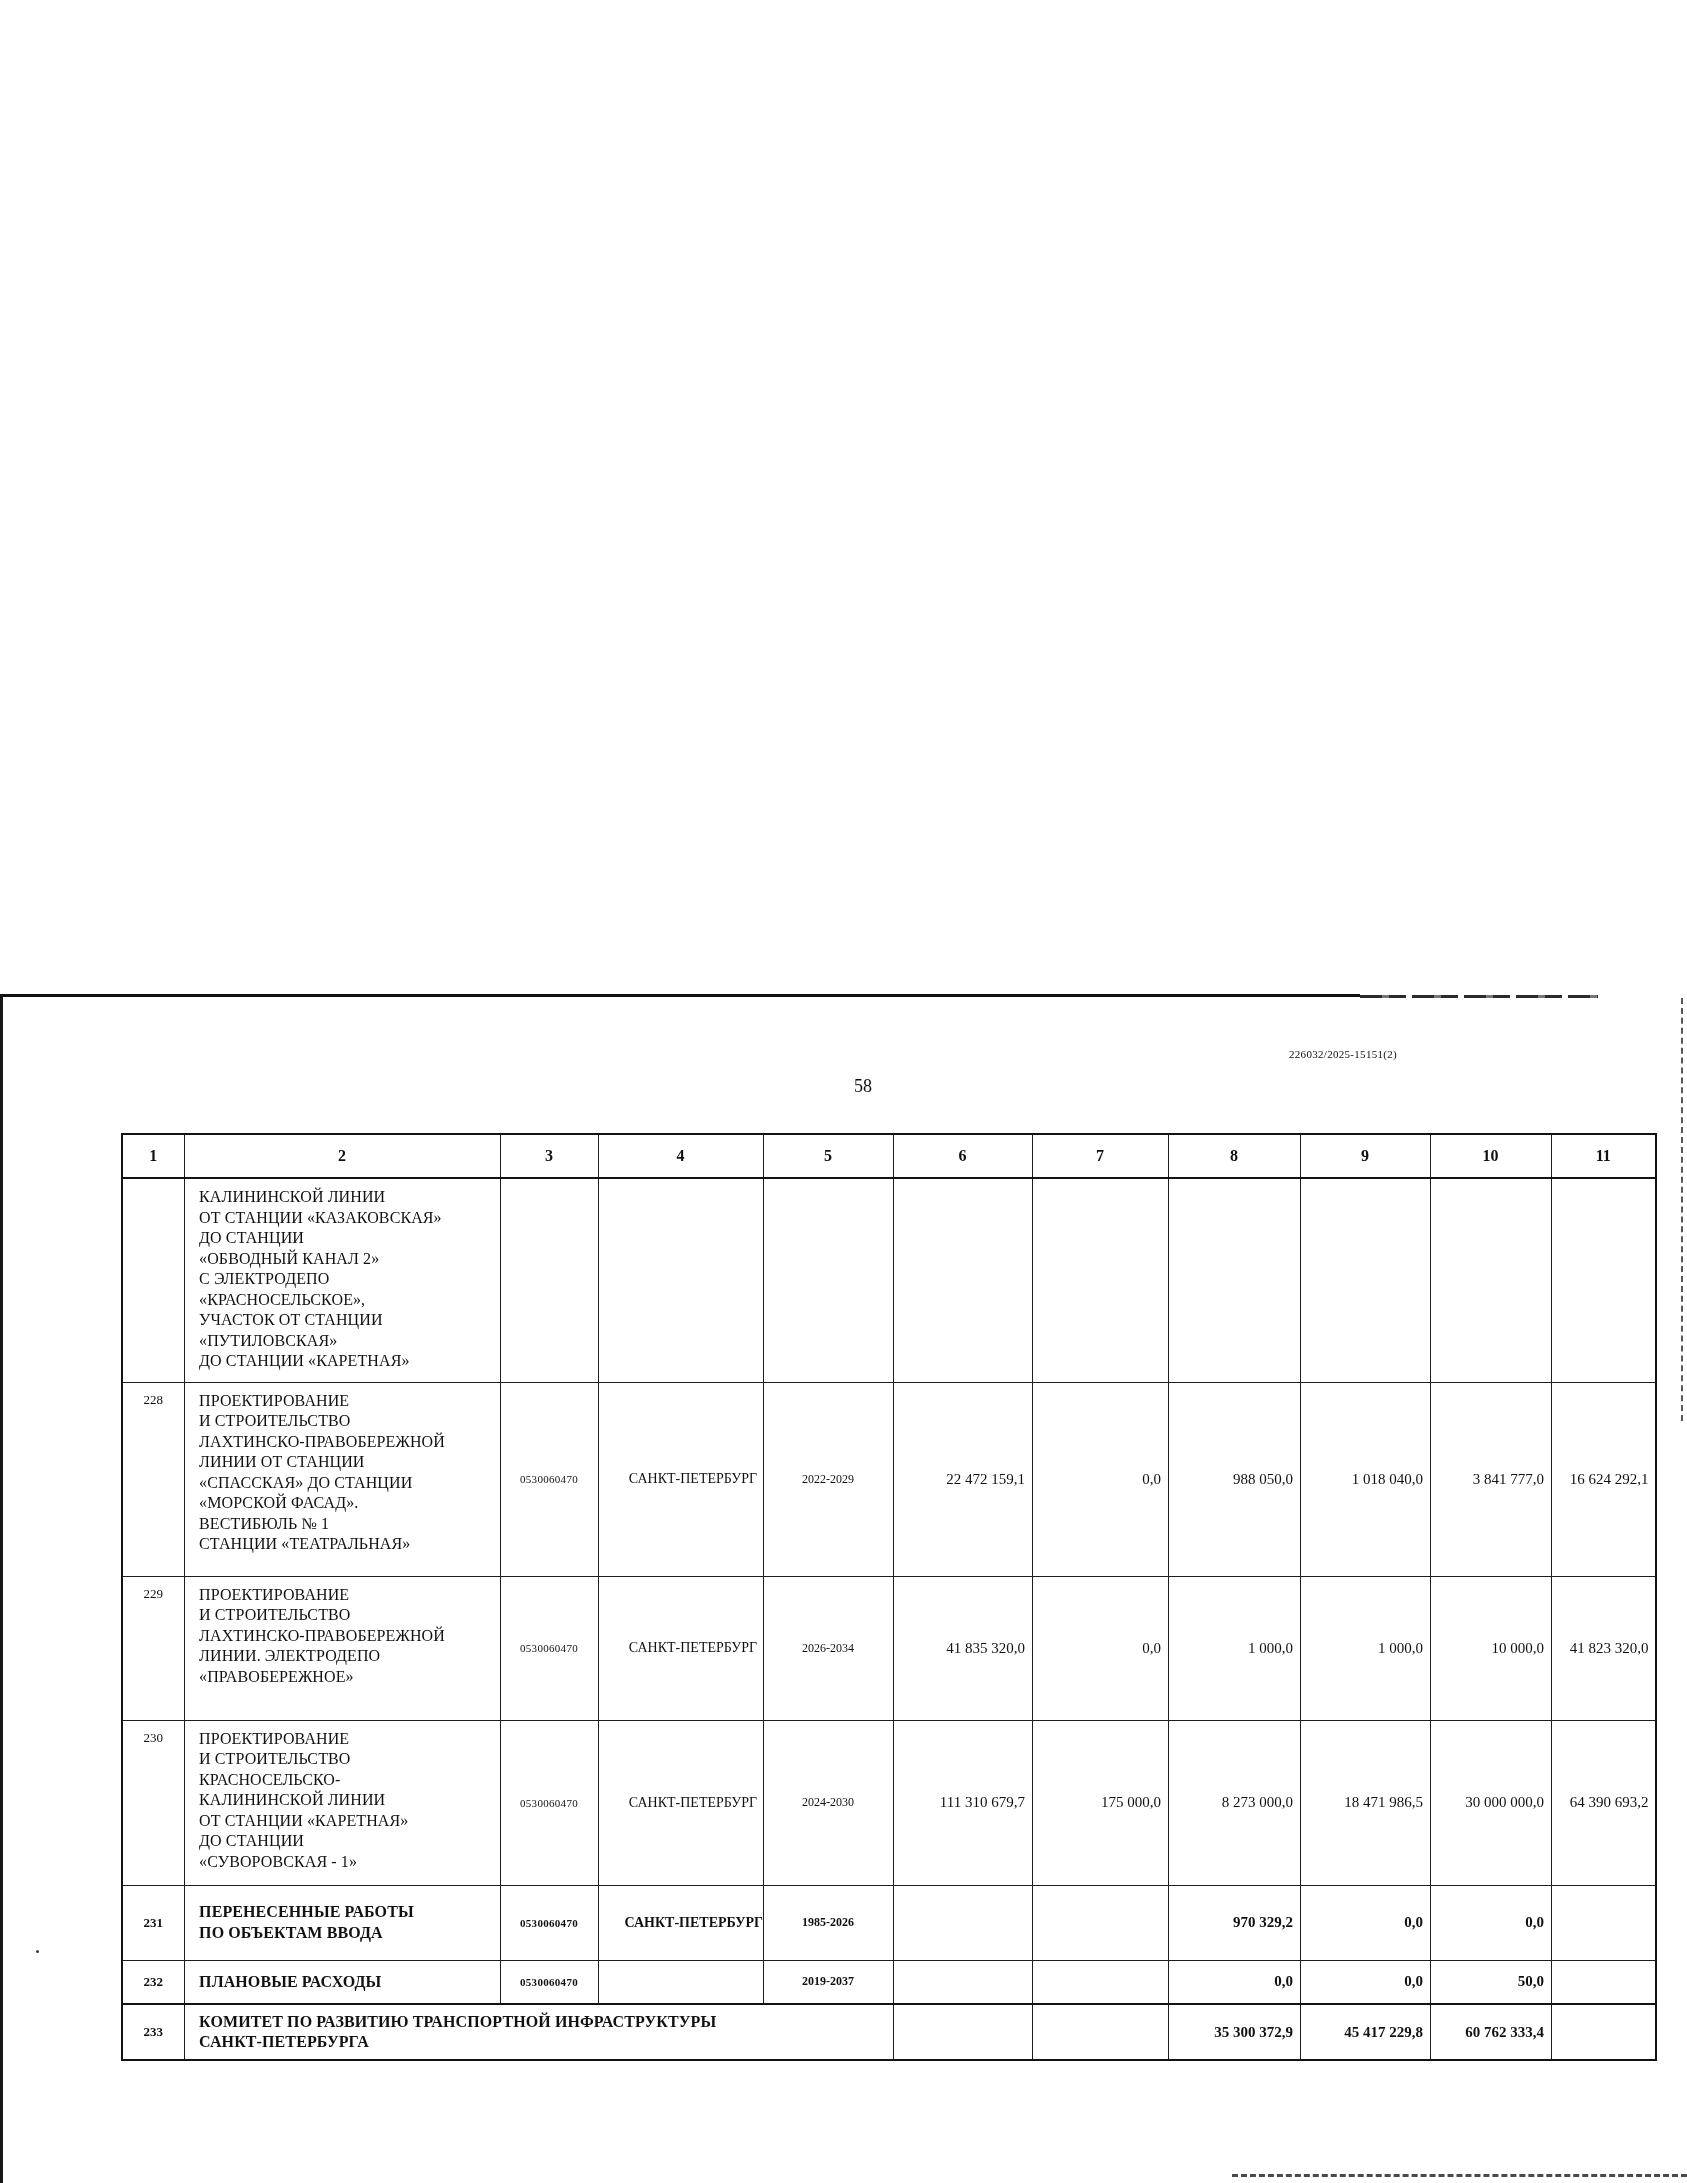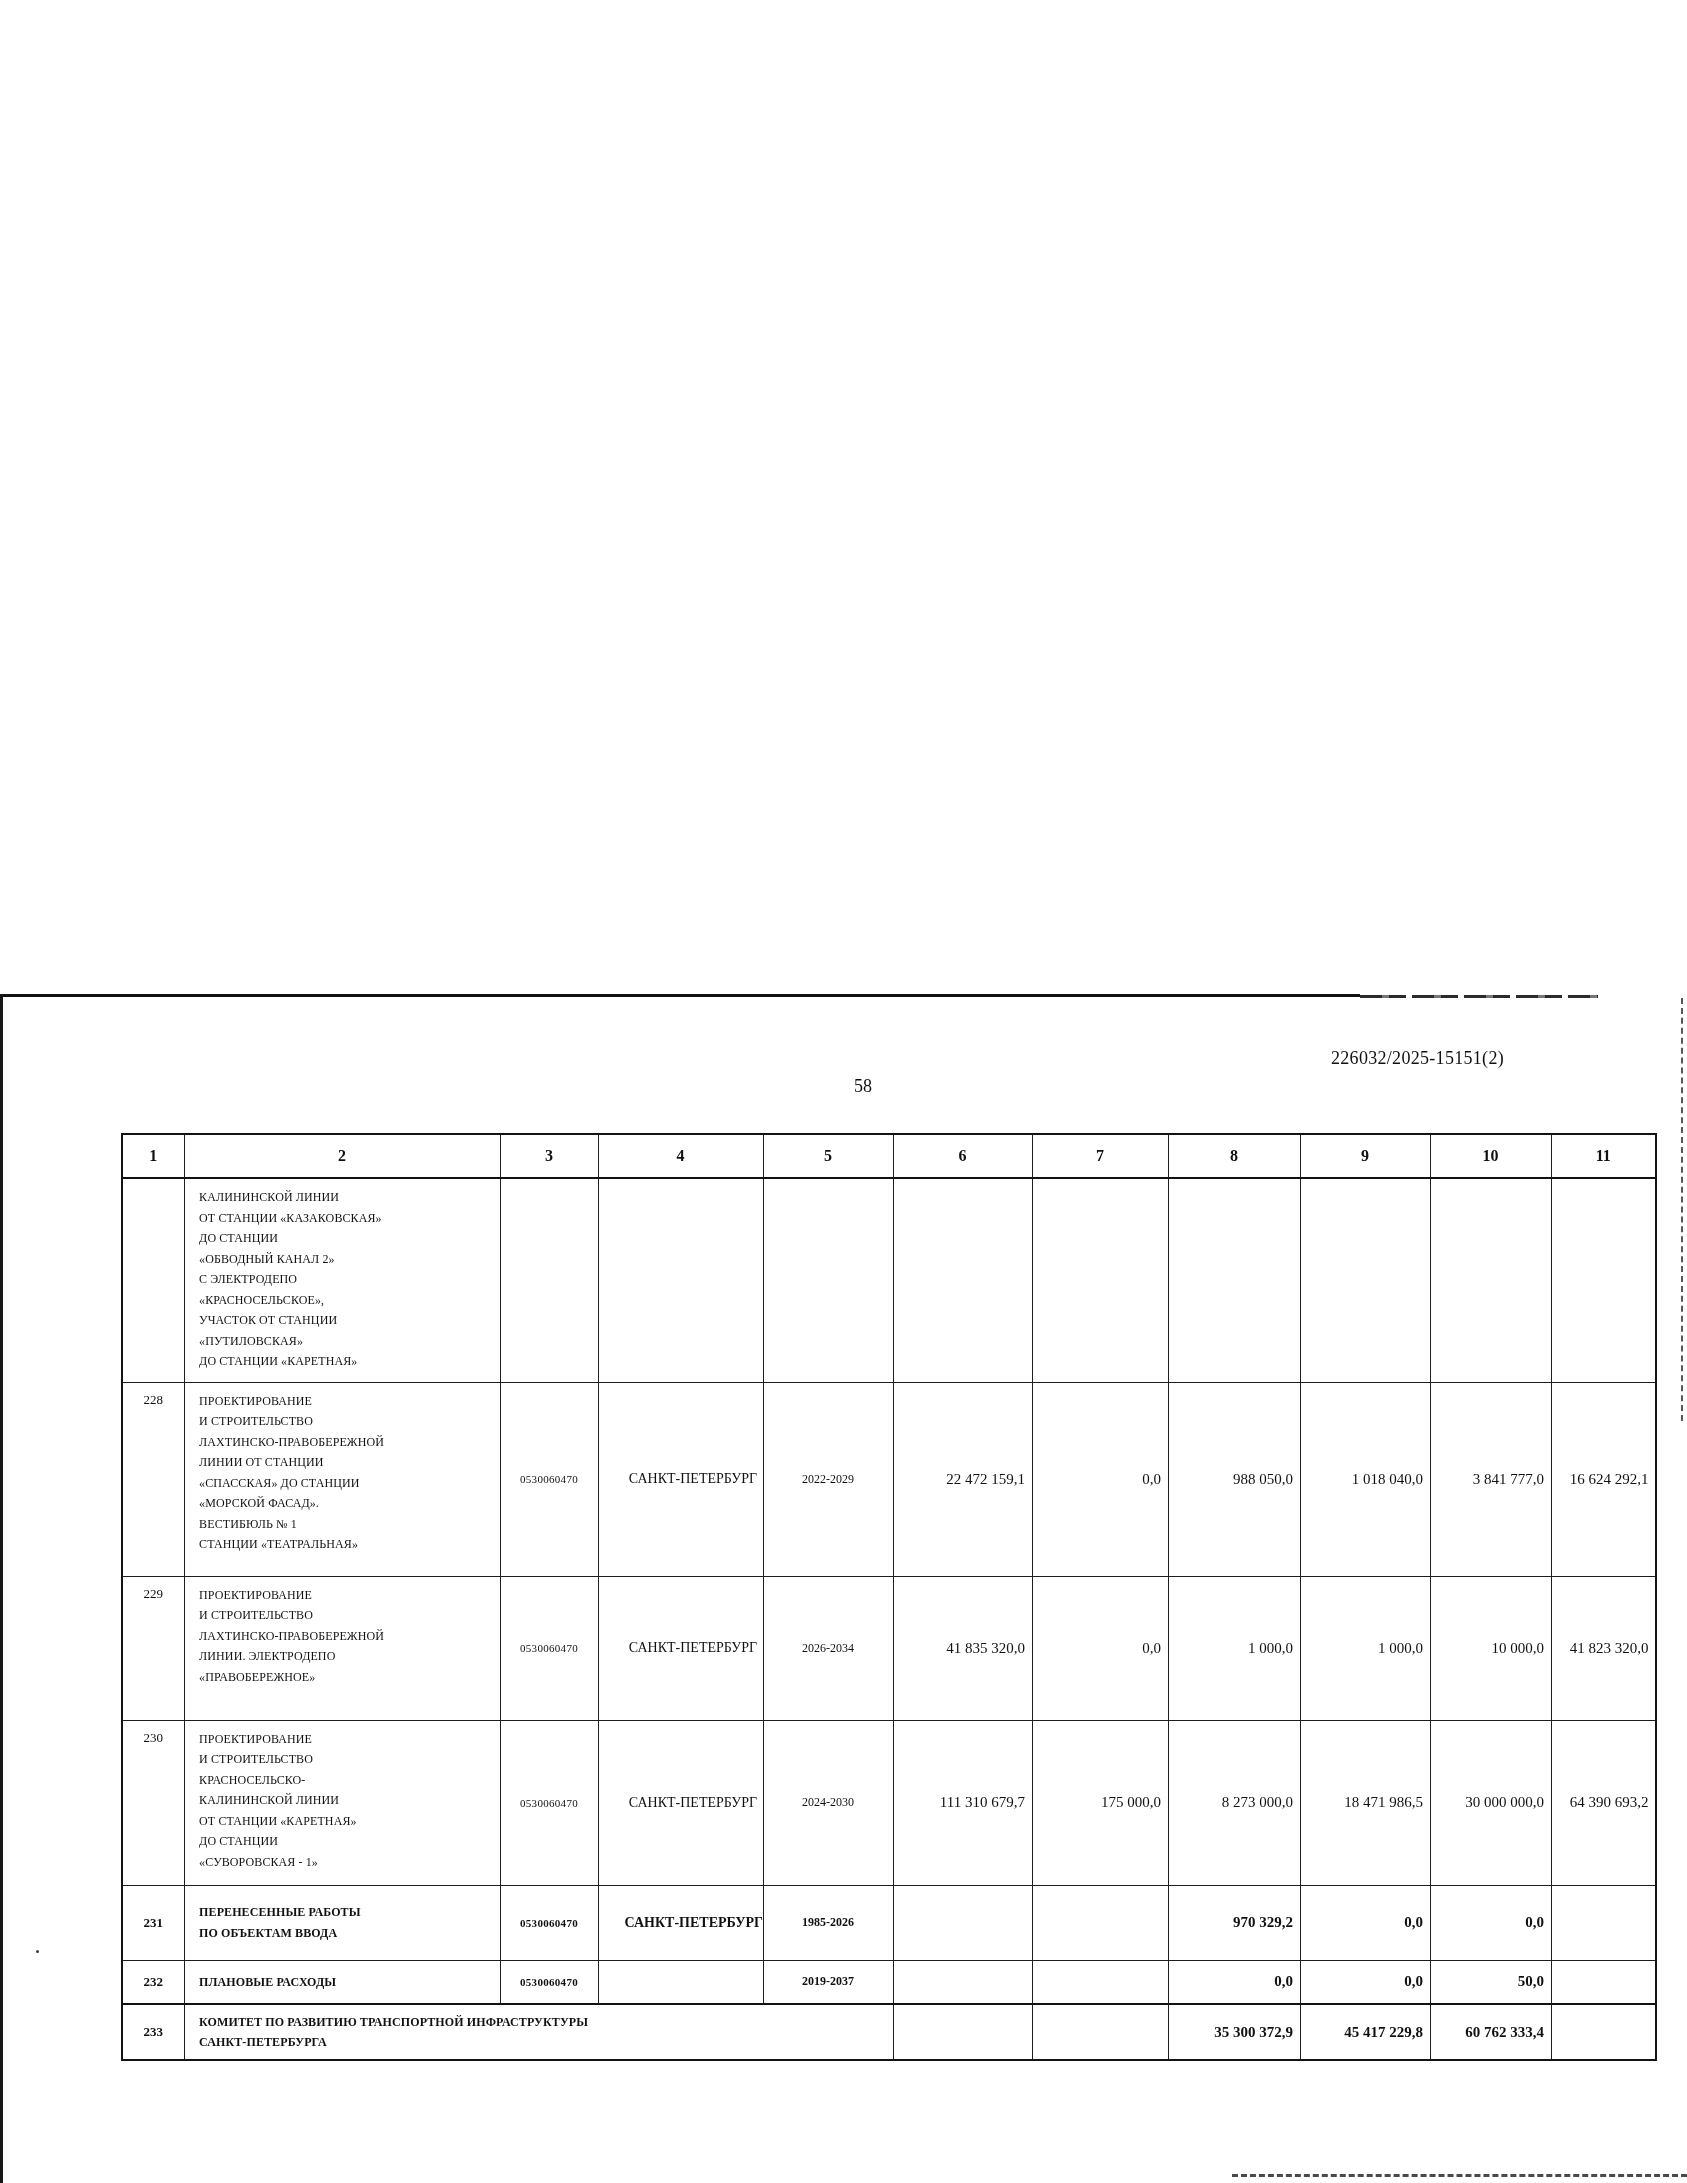"226032/2025-15151(2)" .doc-ref { font-size: 18px -> 11px; left: 1331px -> 1289px }
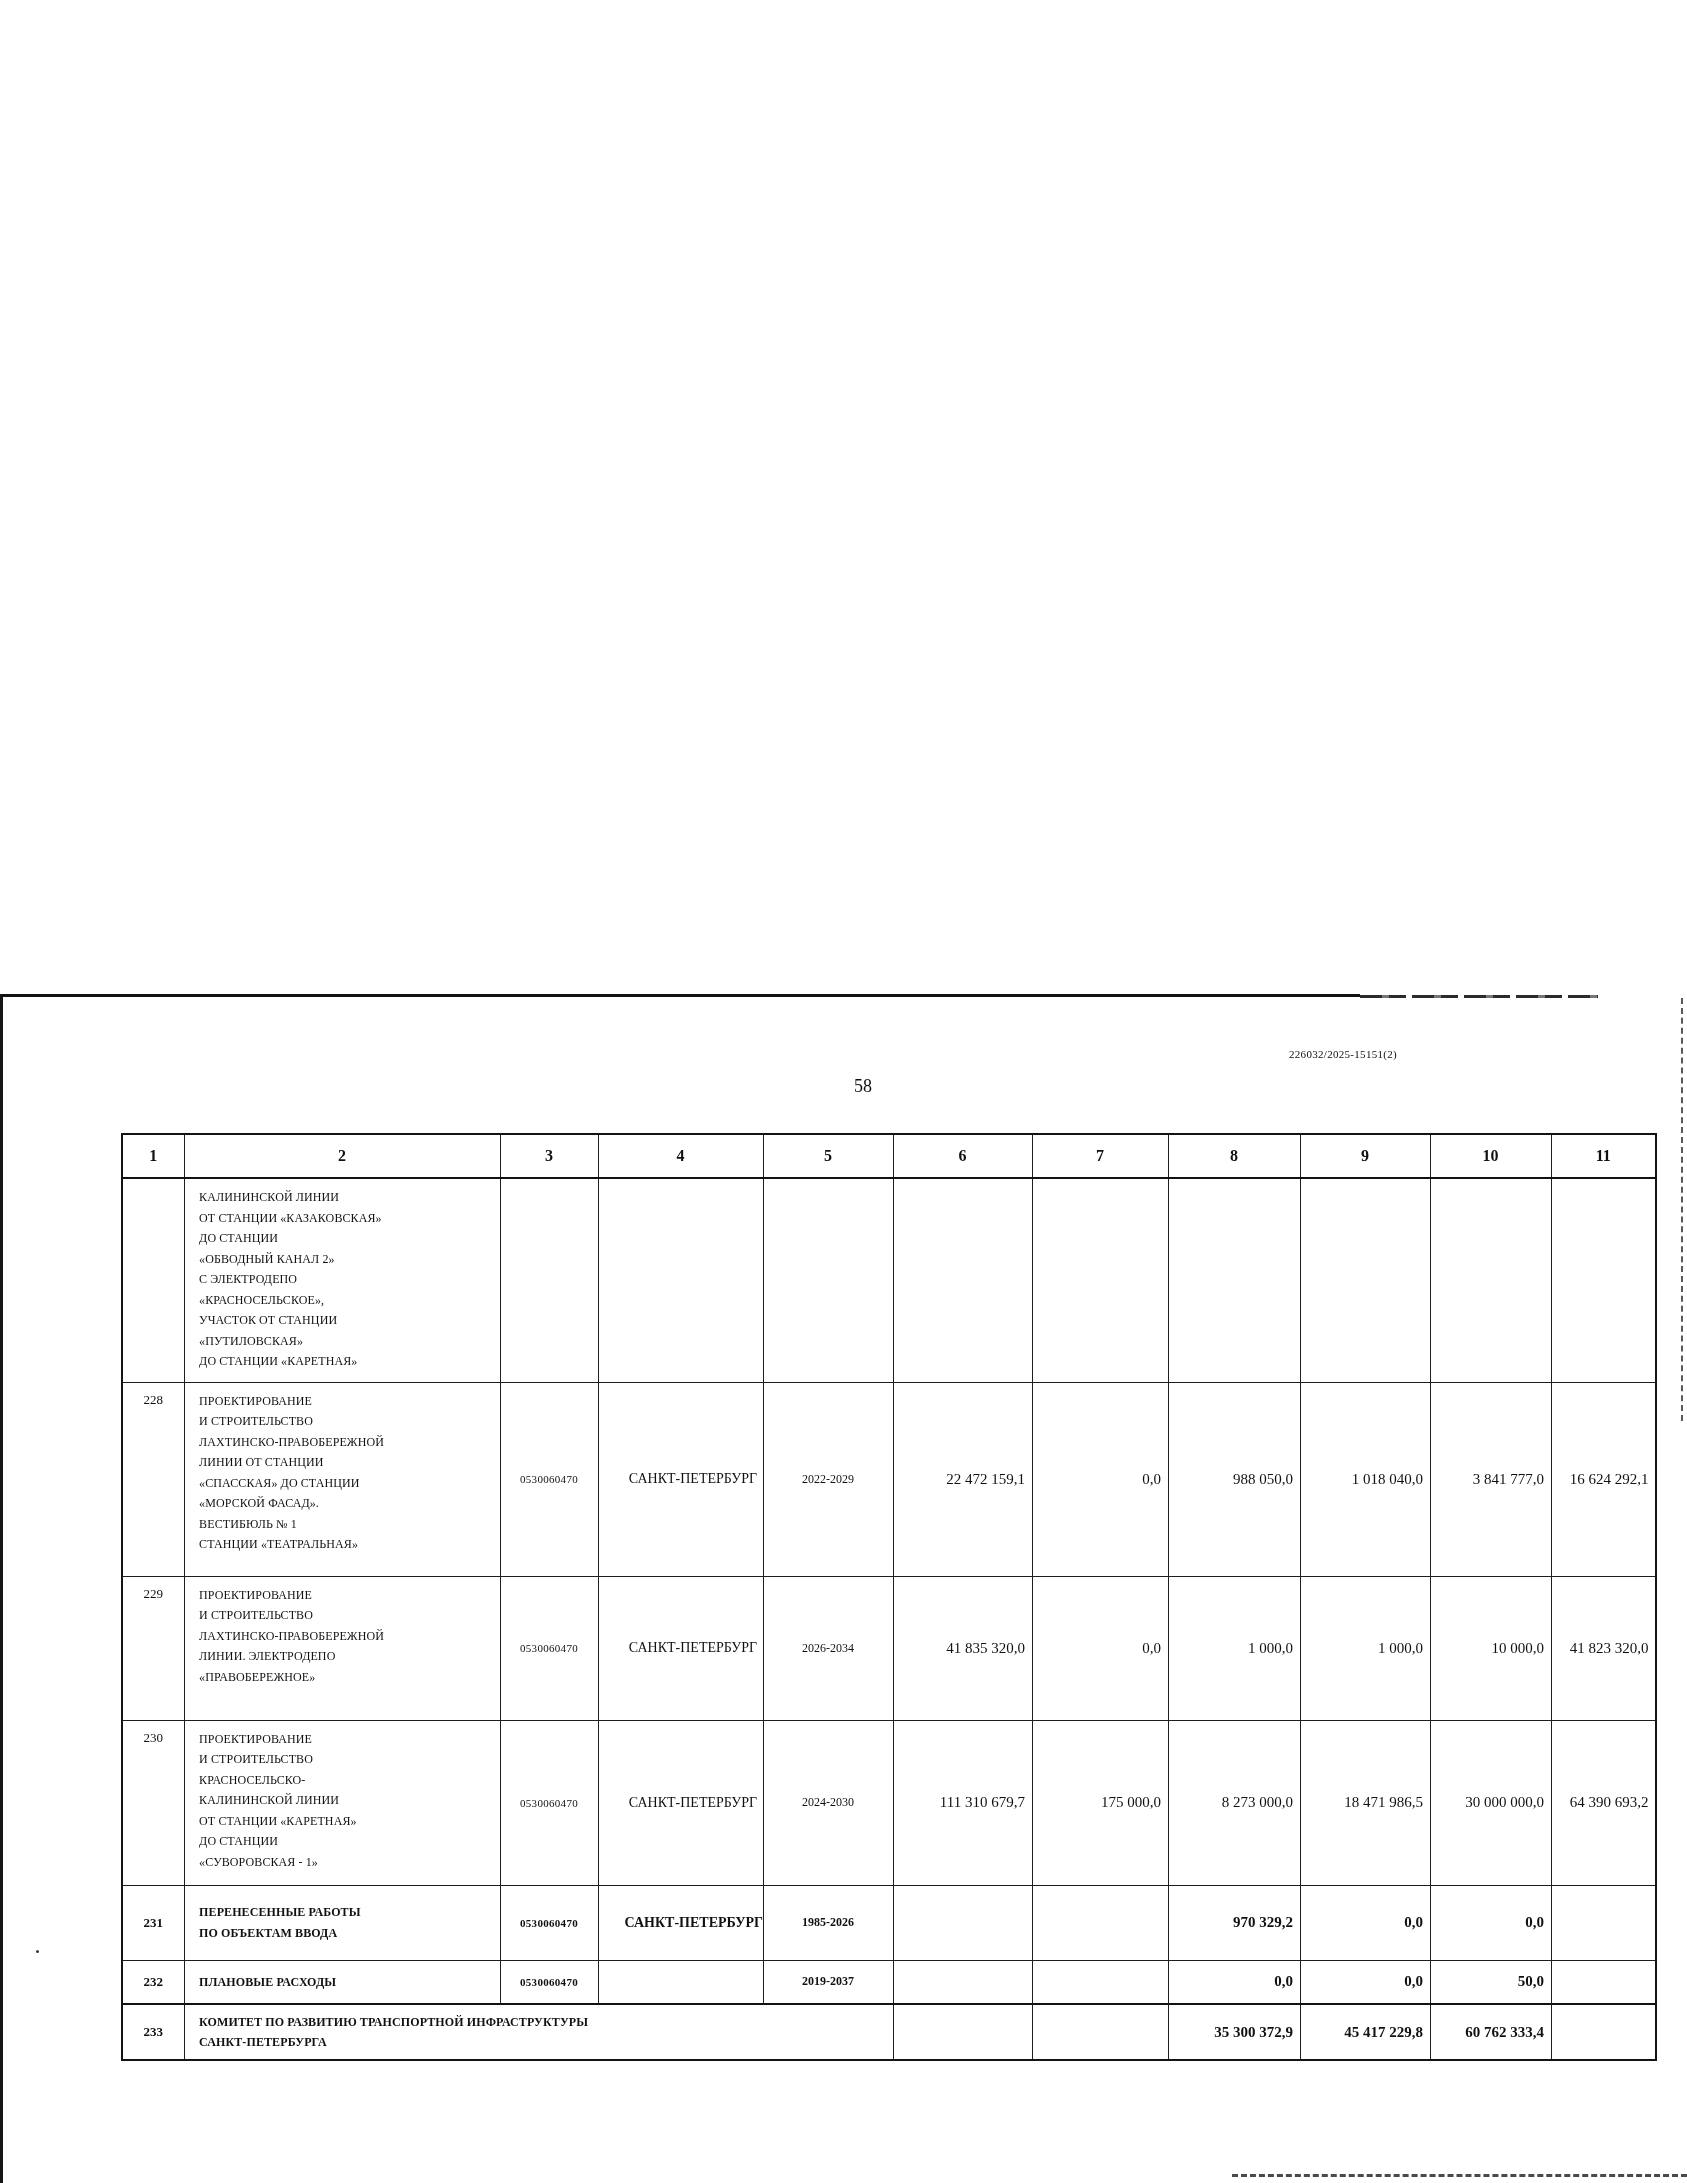"КАЛИНИНСКОЙ ЛИНИИ" td.name { font-size: 12px -> 16px }
